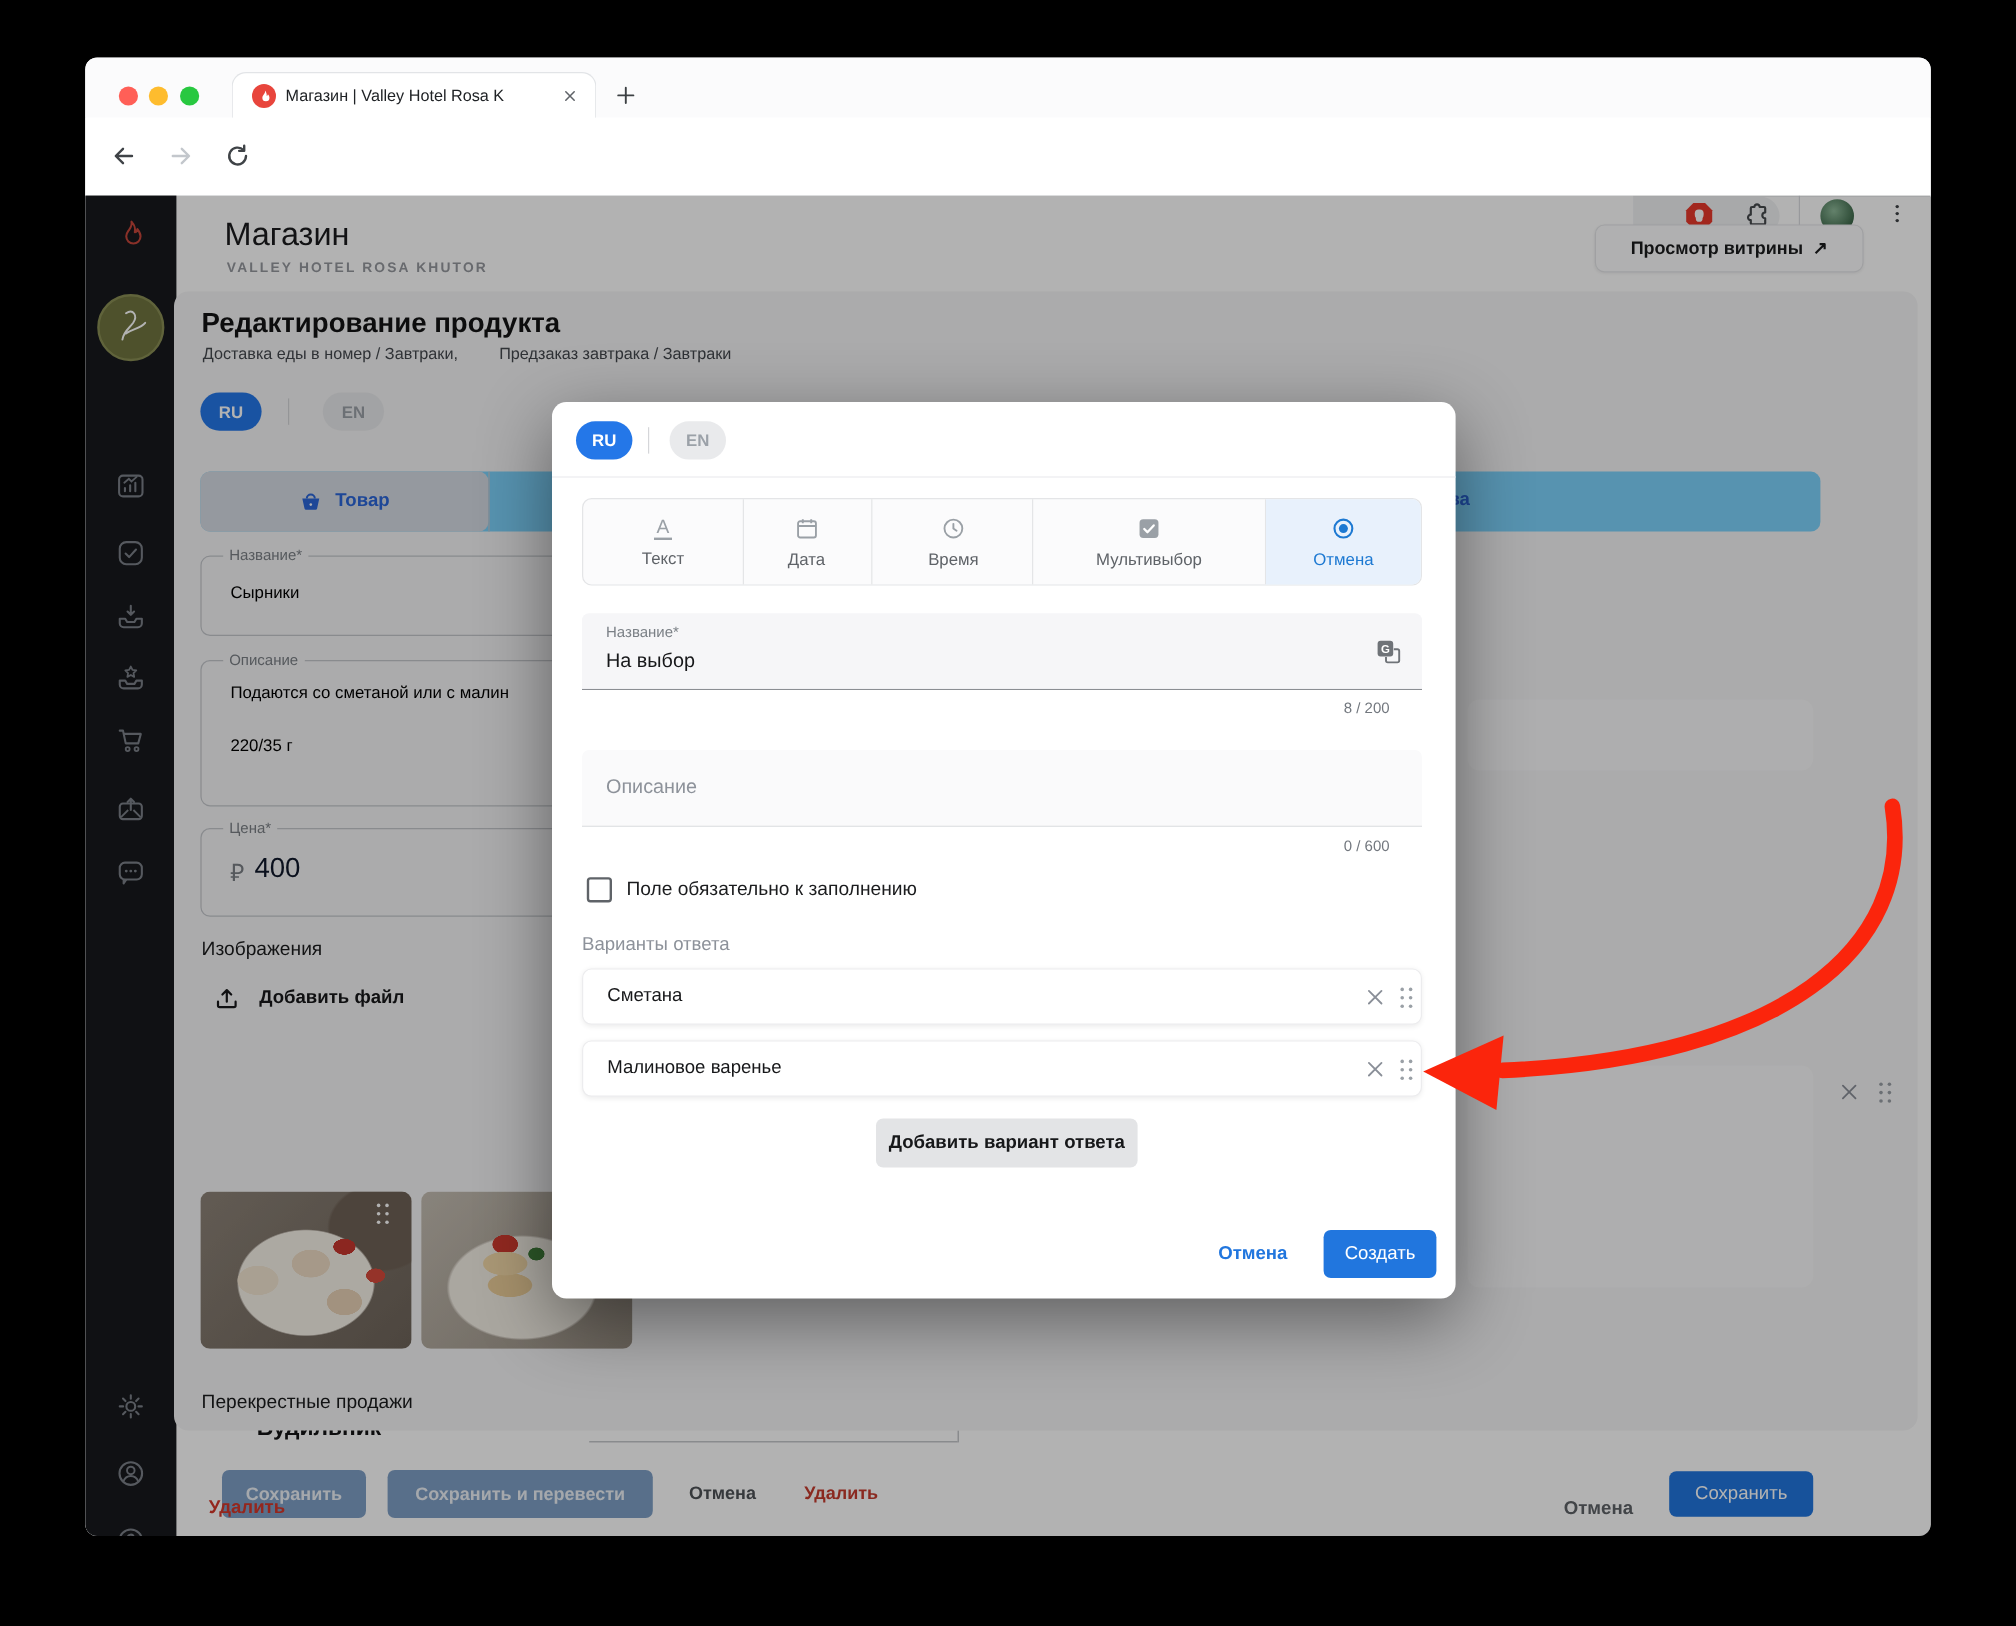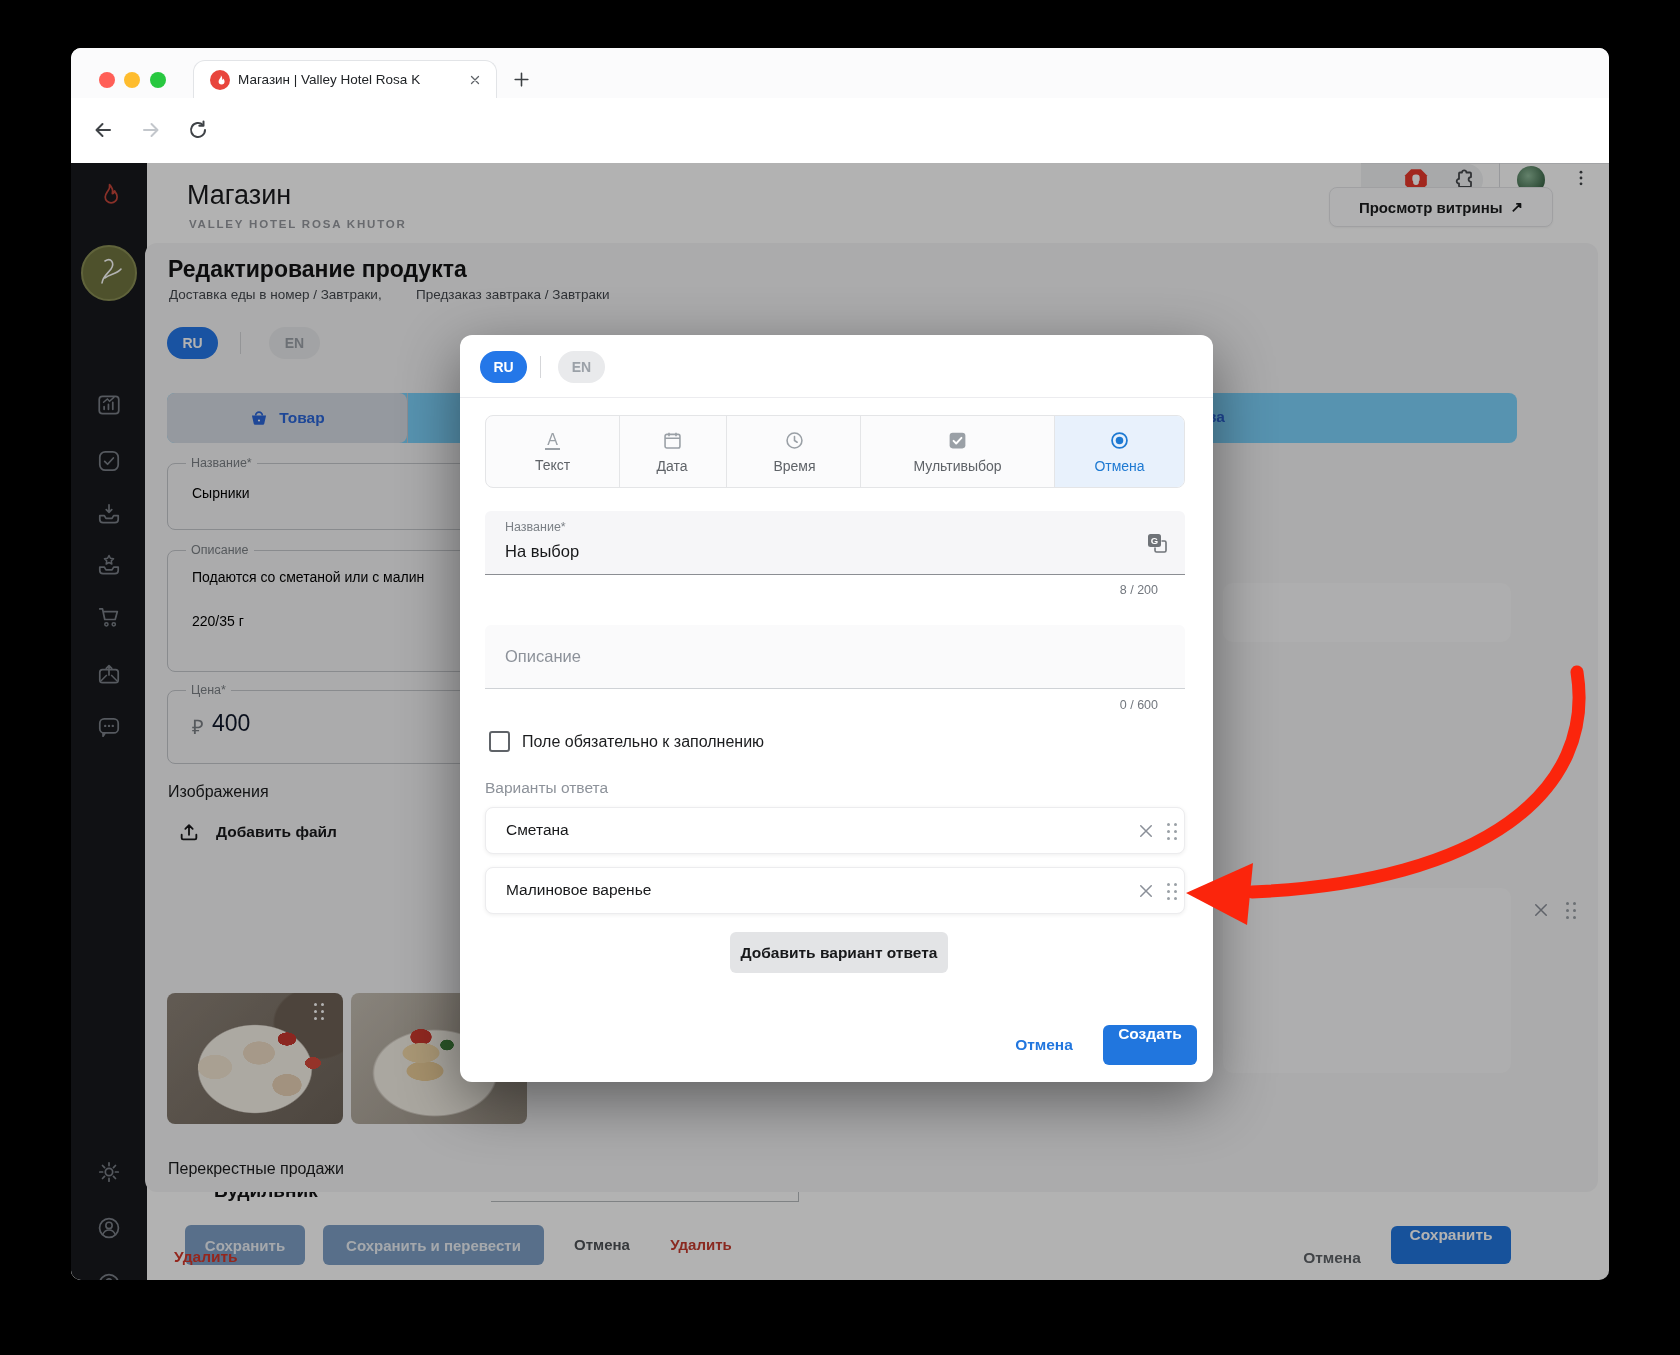"Создать" .blue-btn { align-items: none -> center; font-weight: 700 -> 400 }
